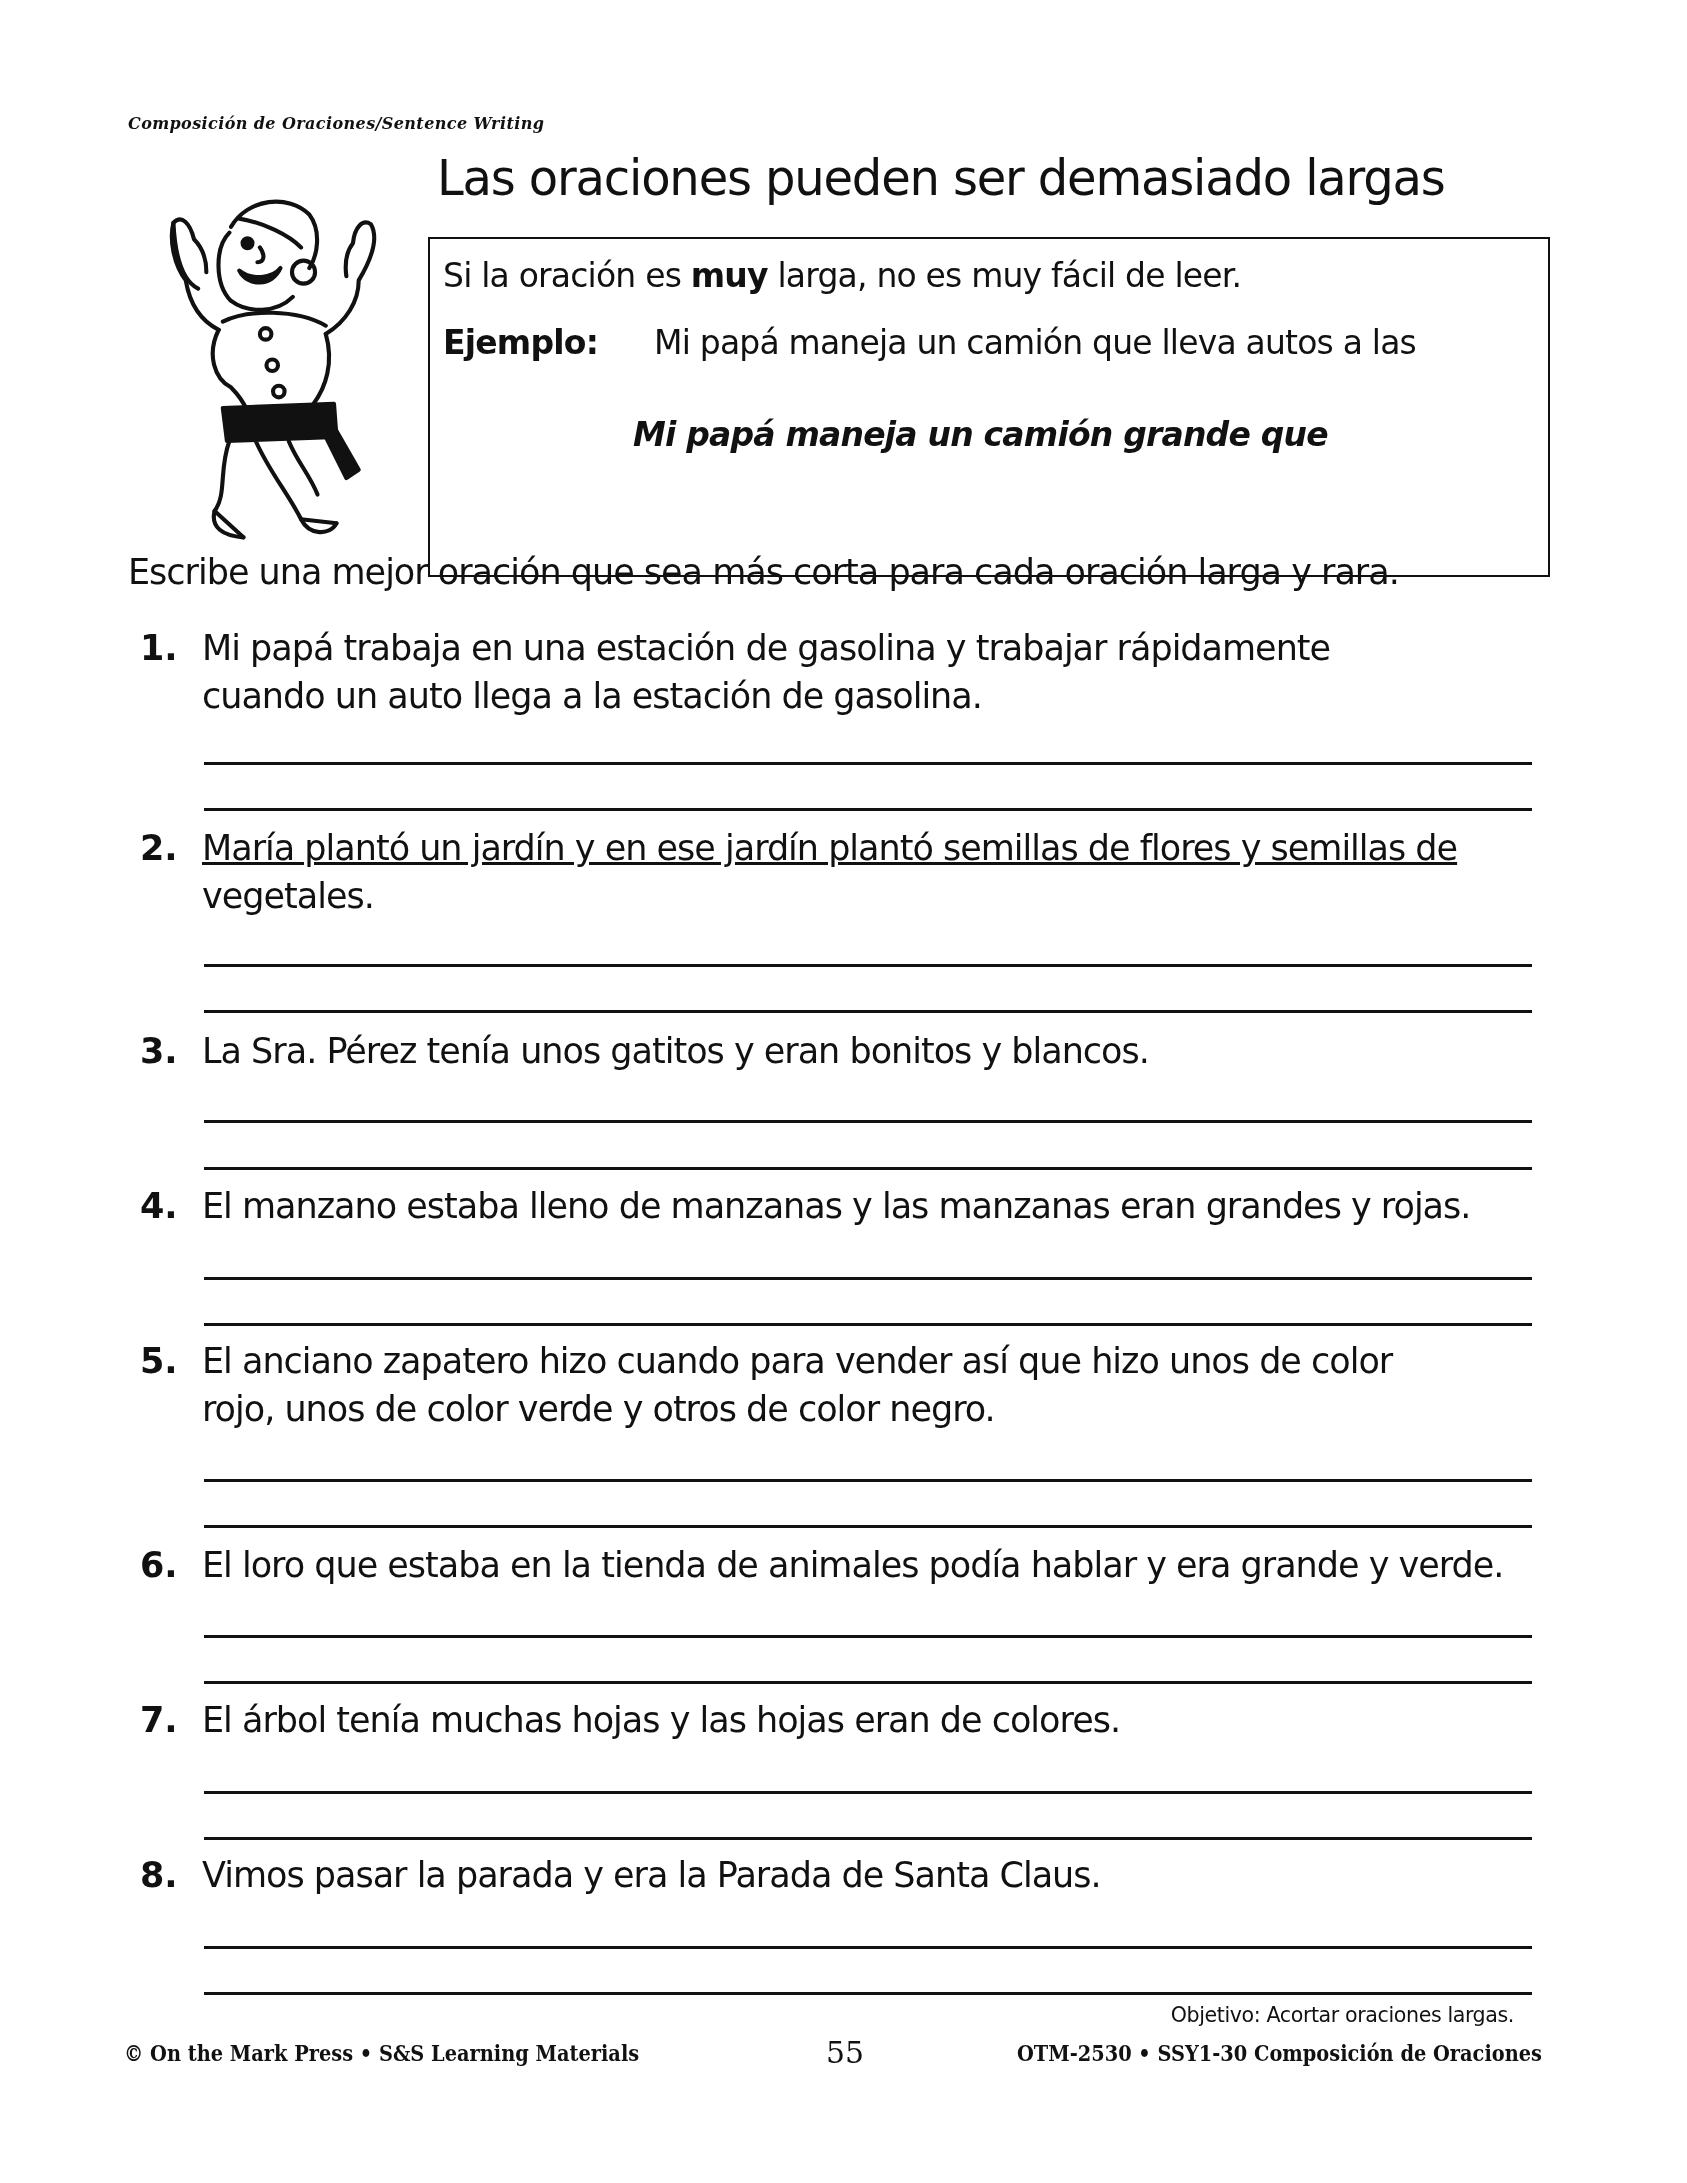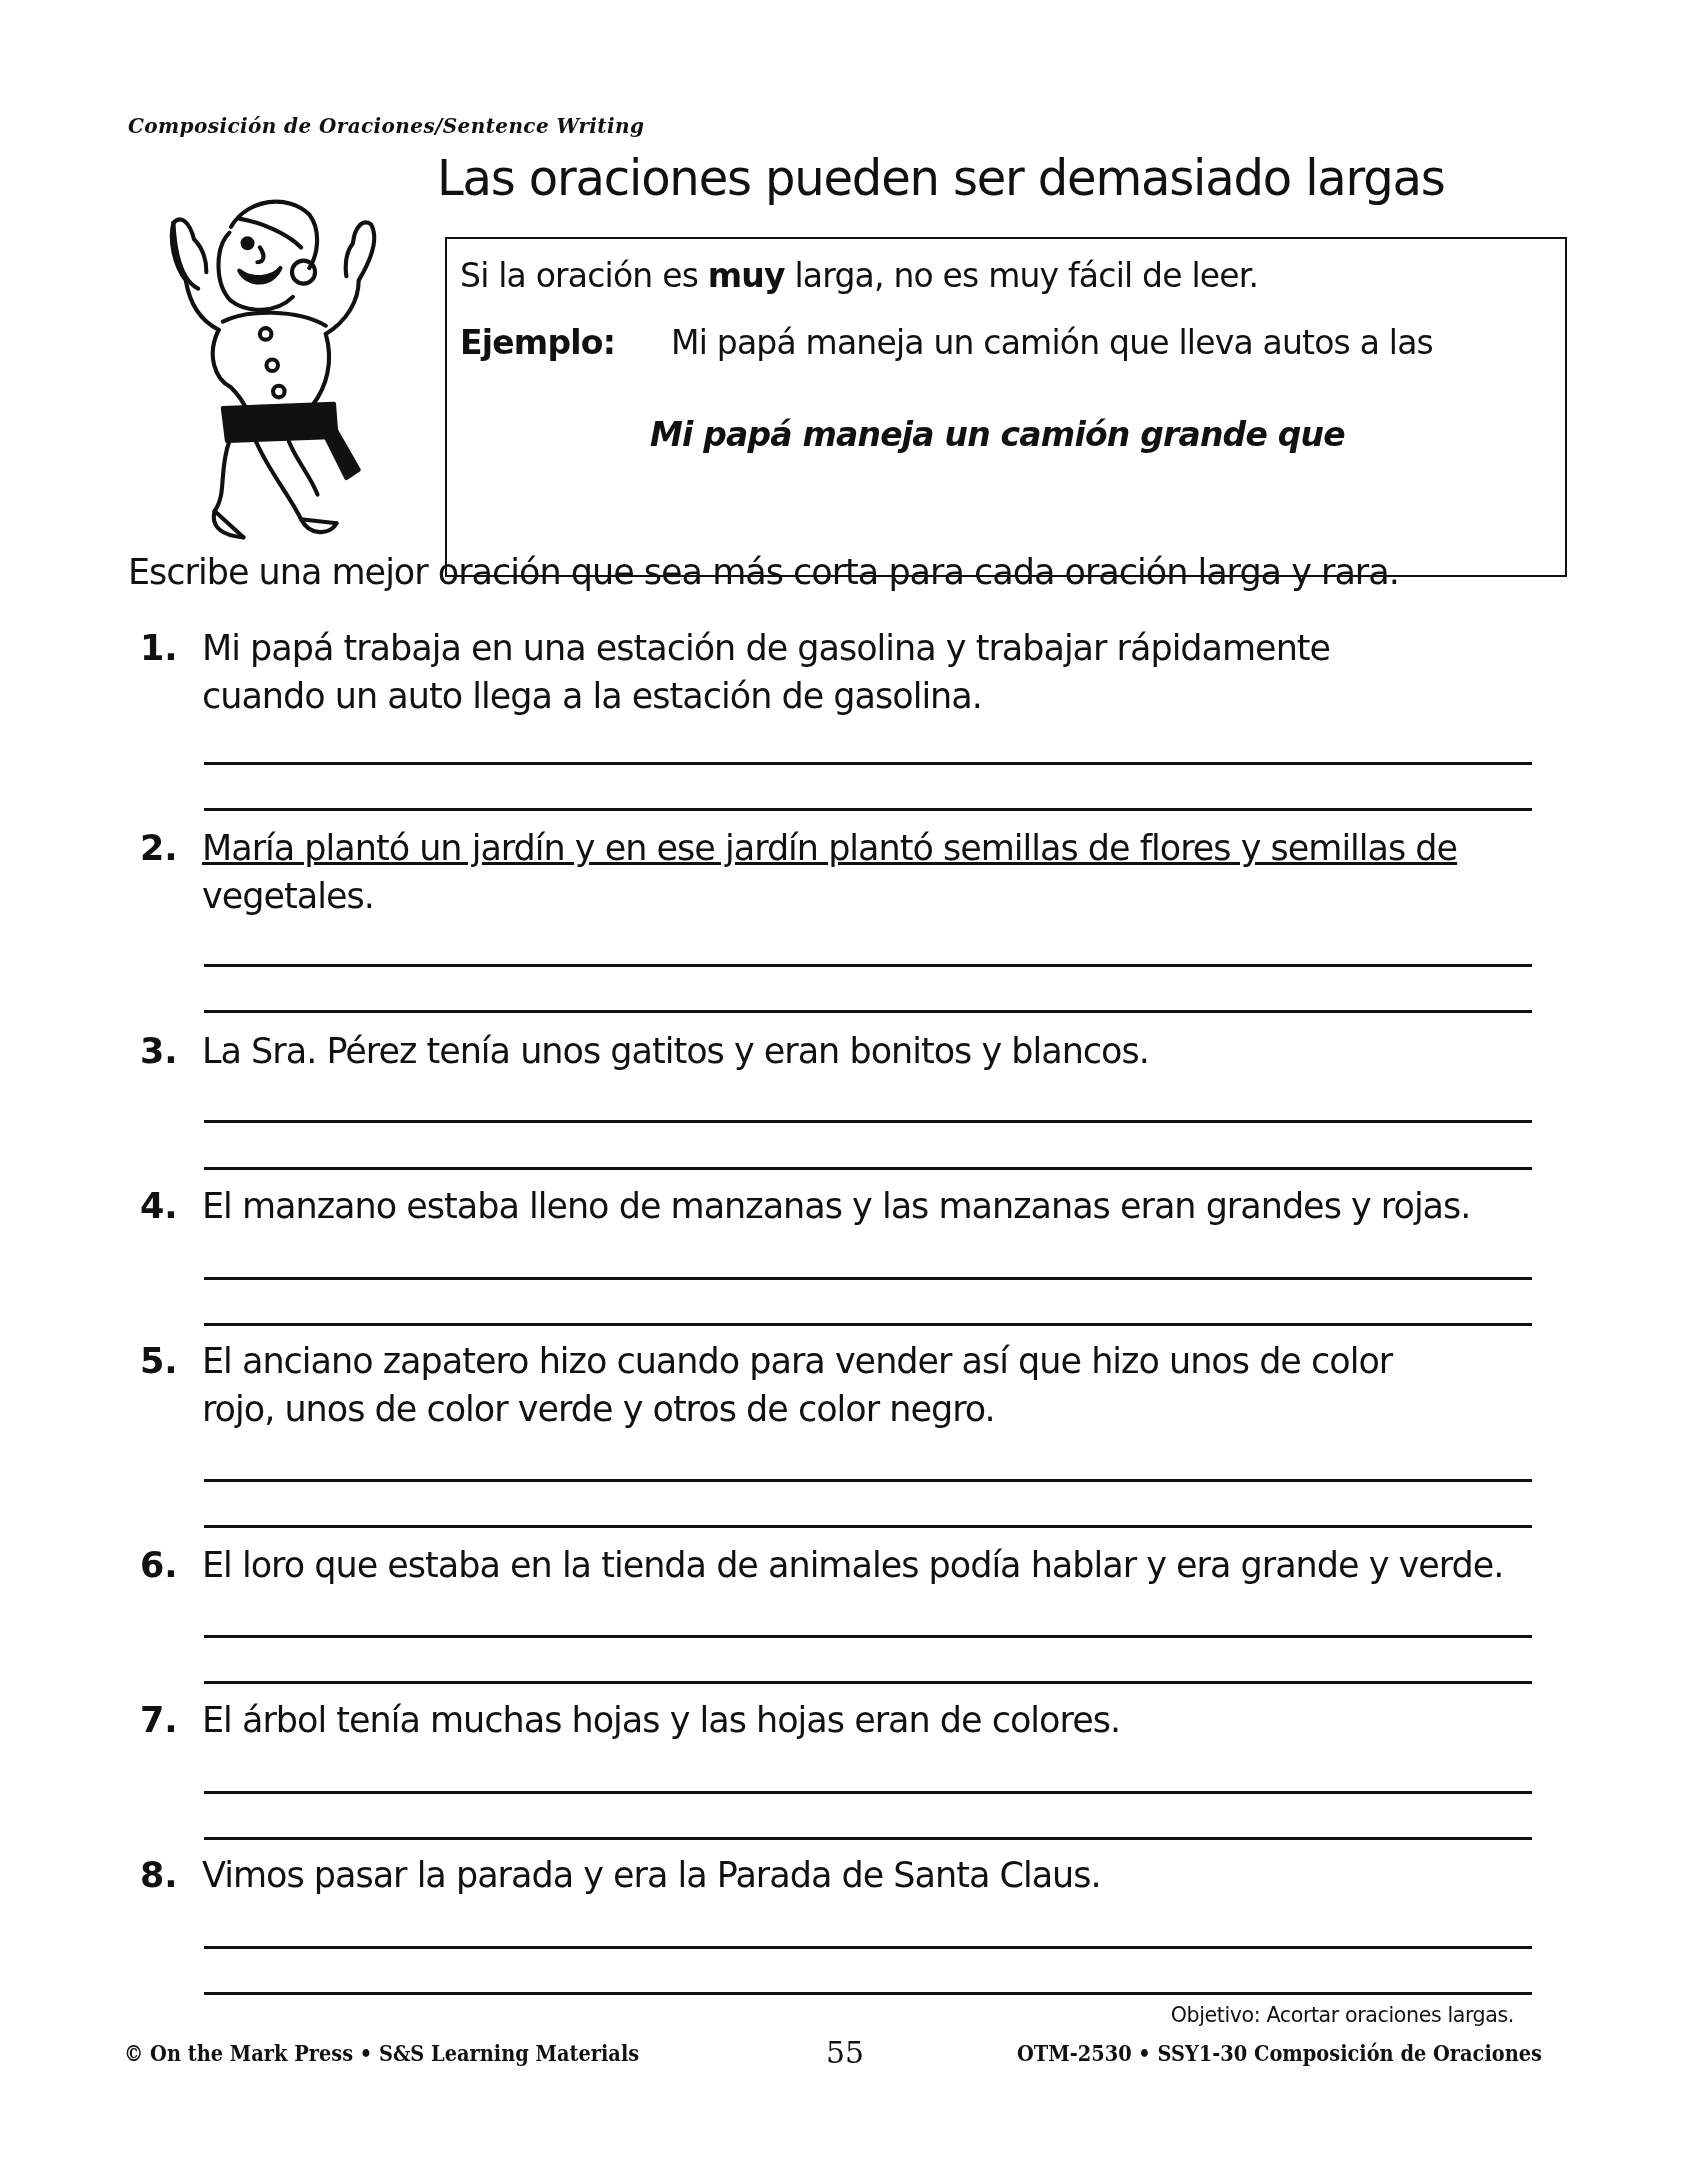"Composición de Oraciones/Sentence" .header-tag { font-size: 20px -> 16px }
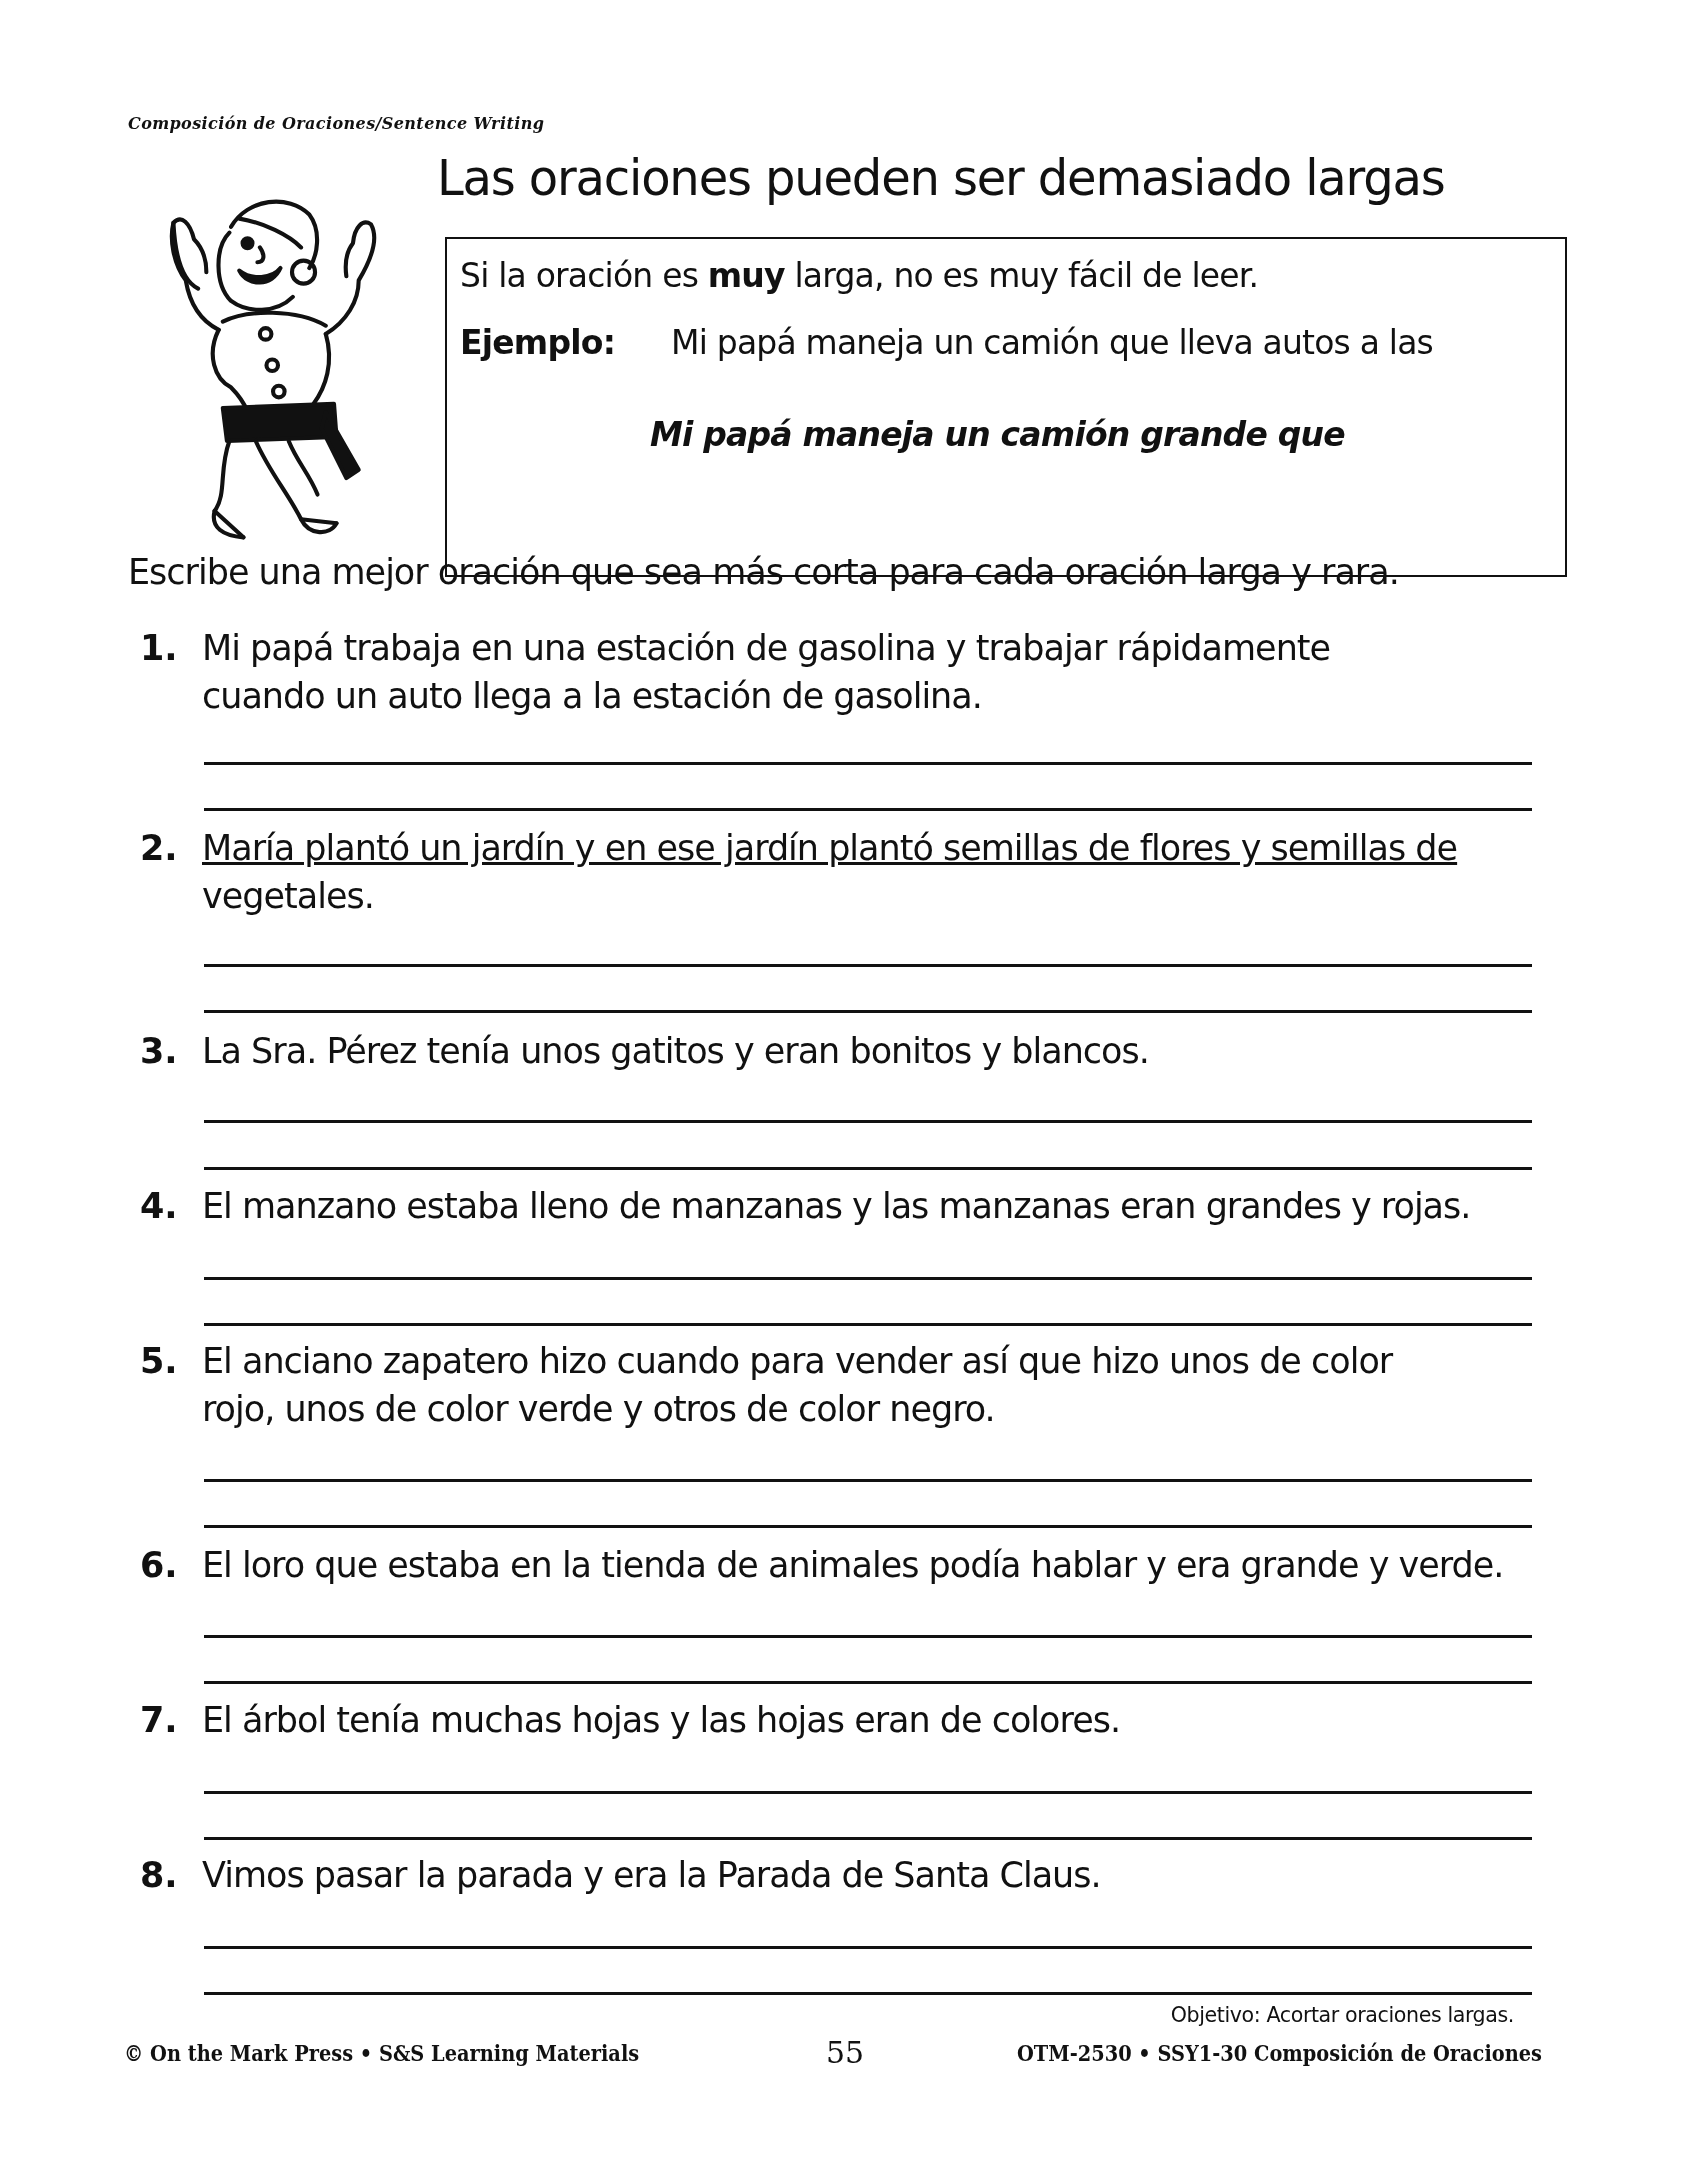"Si la oración es muy" .rule-box { left: 445px -> 428px }
